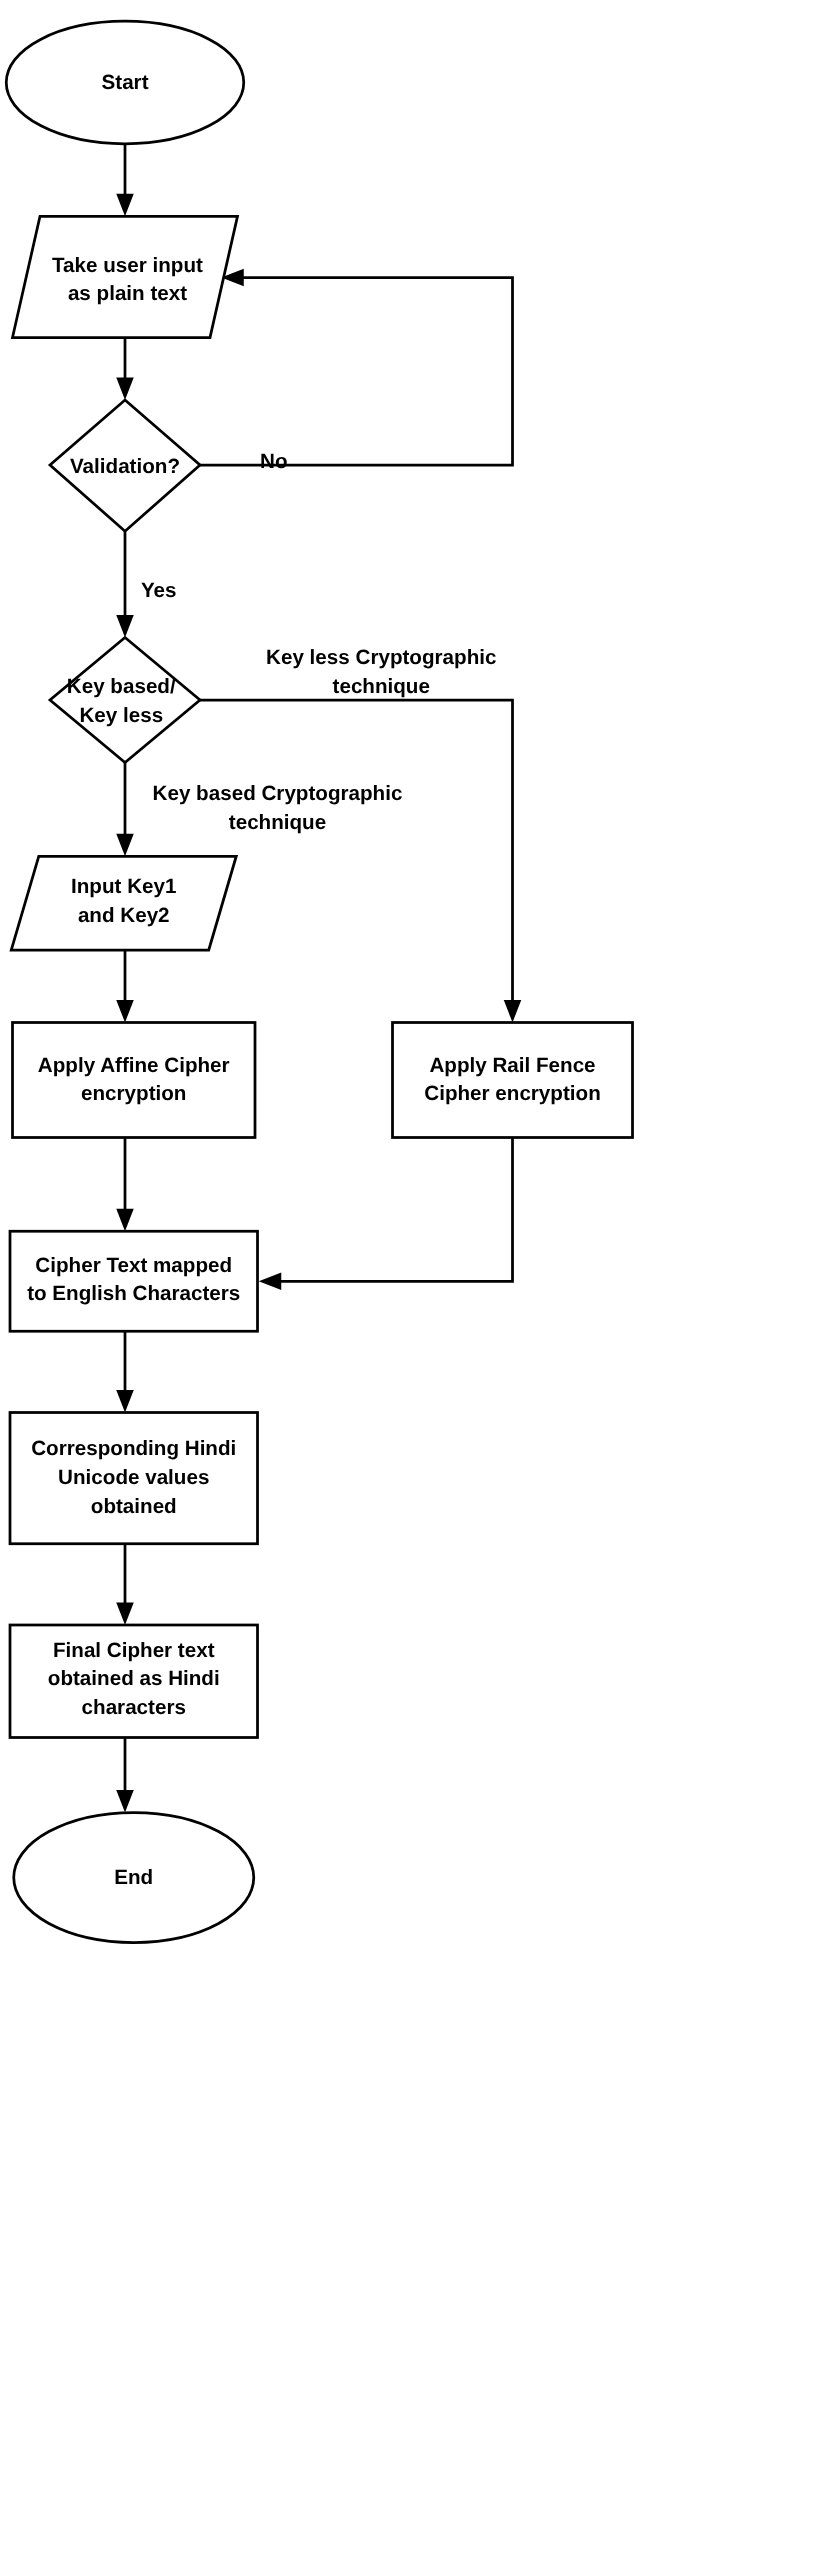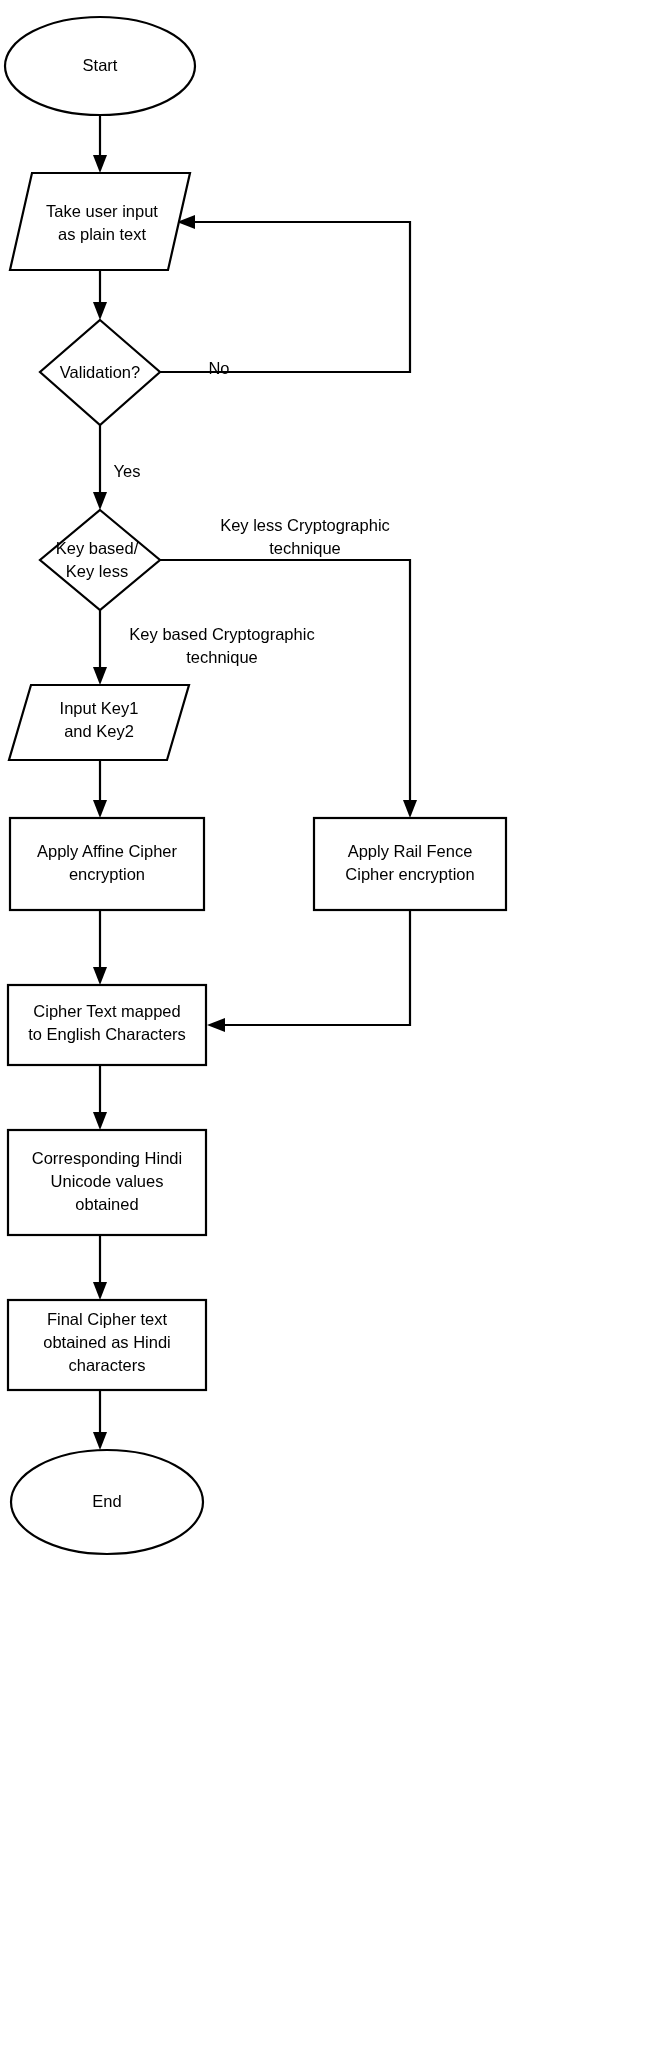"Start" #flowchart-root { font-weight: none -> bold }
